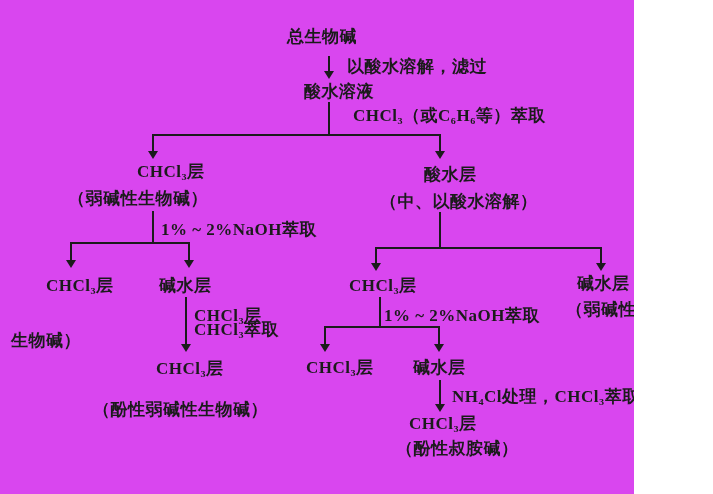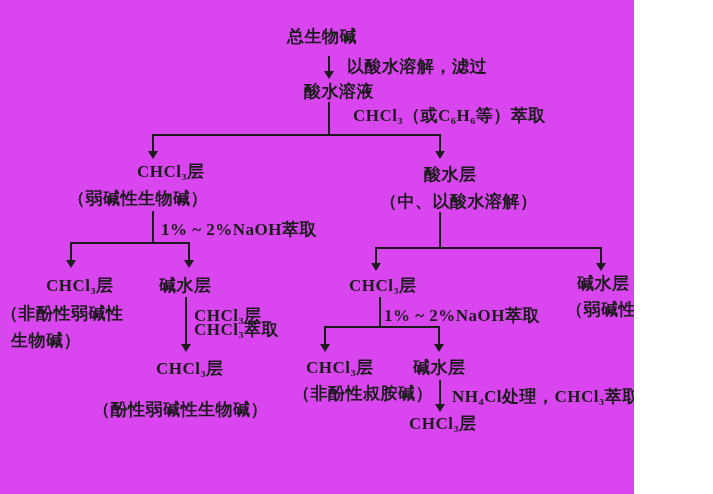"（非酚性弱碱性" div.t { html: <div>（非酚性弱碱性</div> -> none }
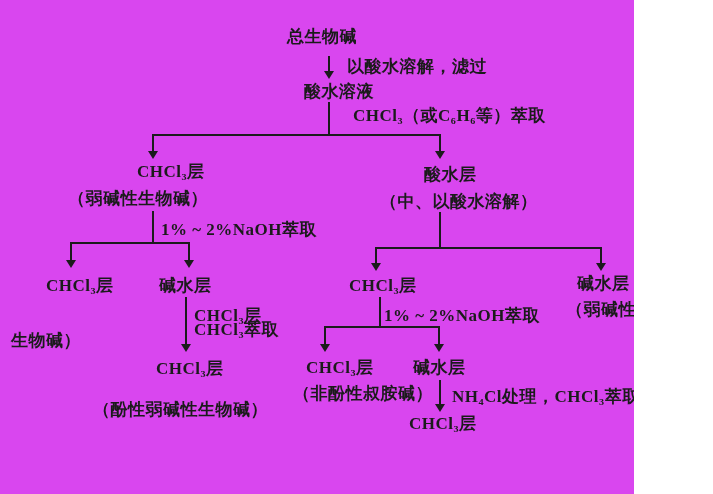"（非酚性叔胺碱）" div.t { html: <div>（非酚性叔胺碱）</div> -> none }
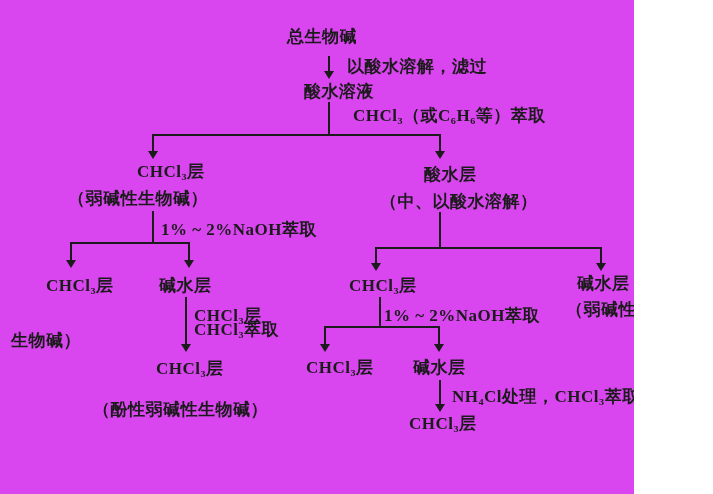"（酚性叔胺碱）" div.t { html: none -> <div>（酚性叔胺碱）</div> }
